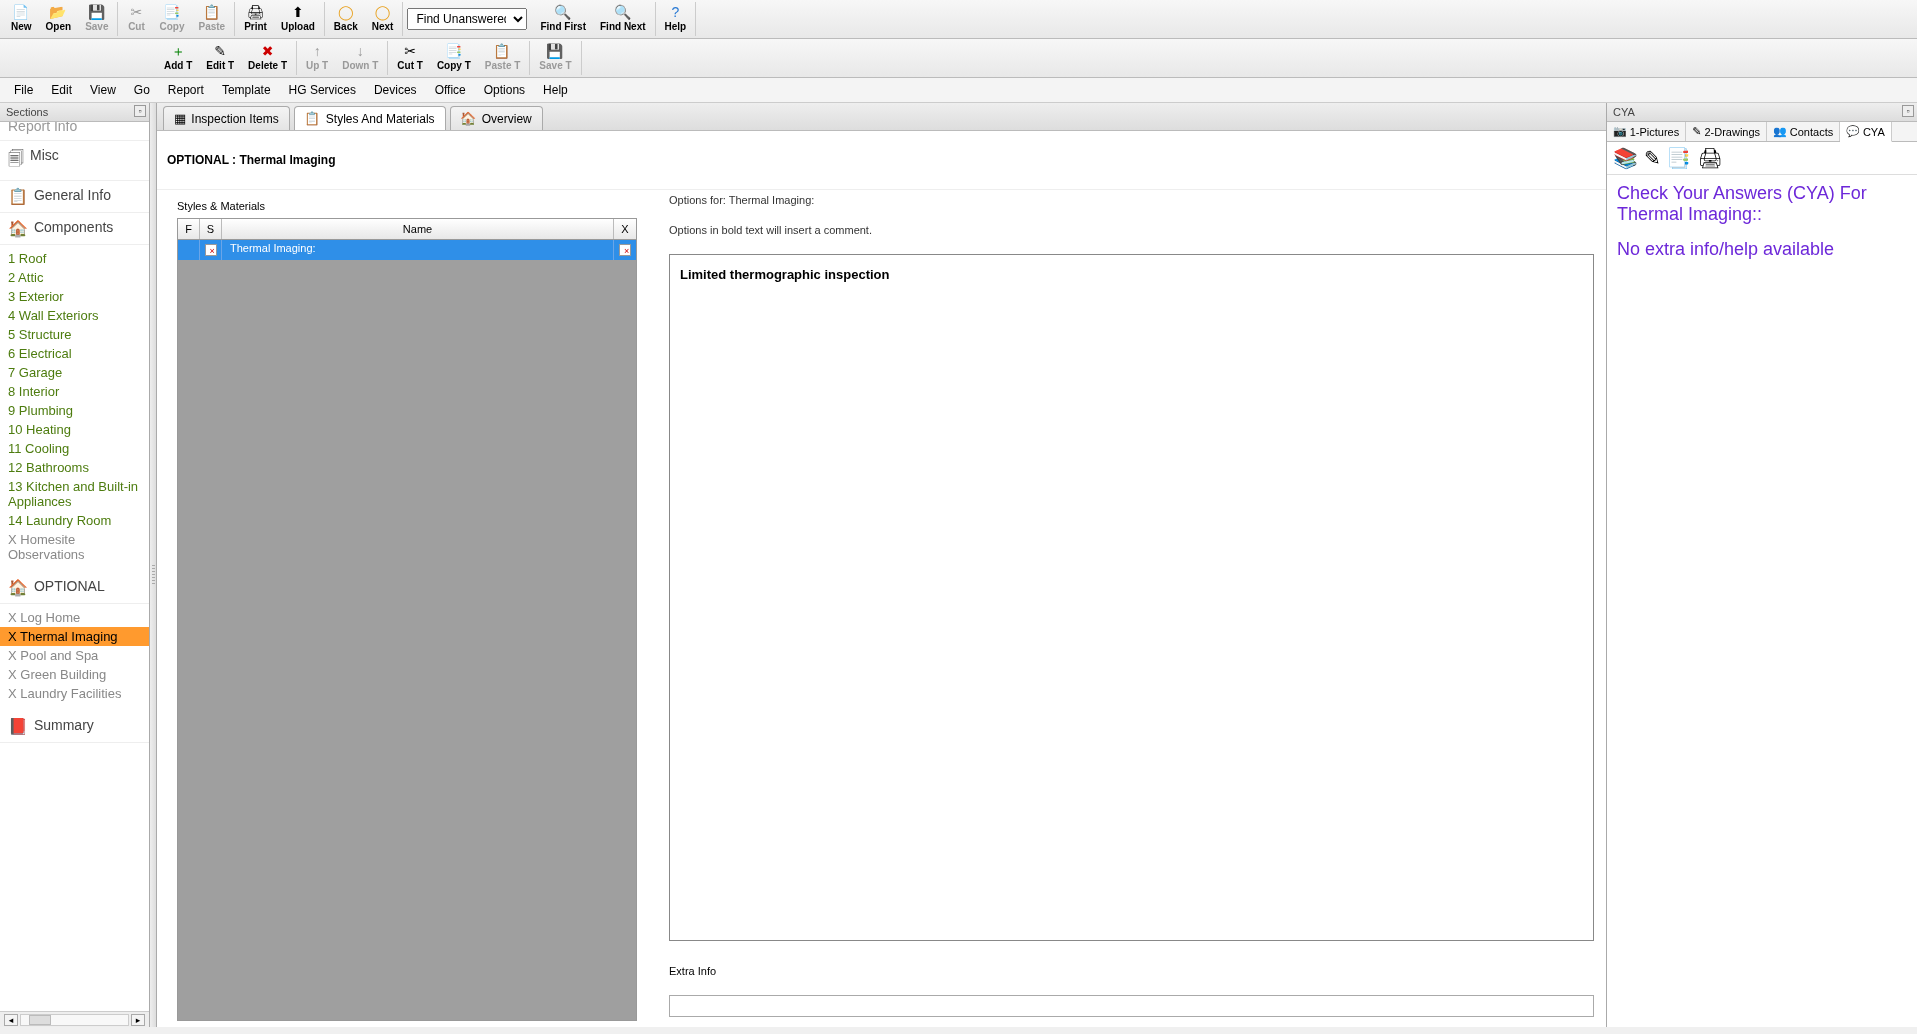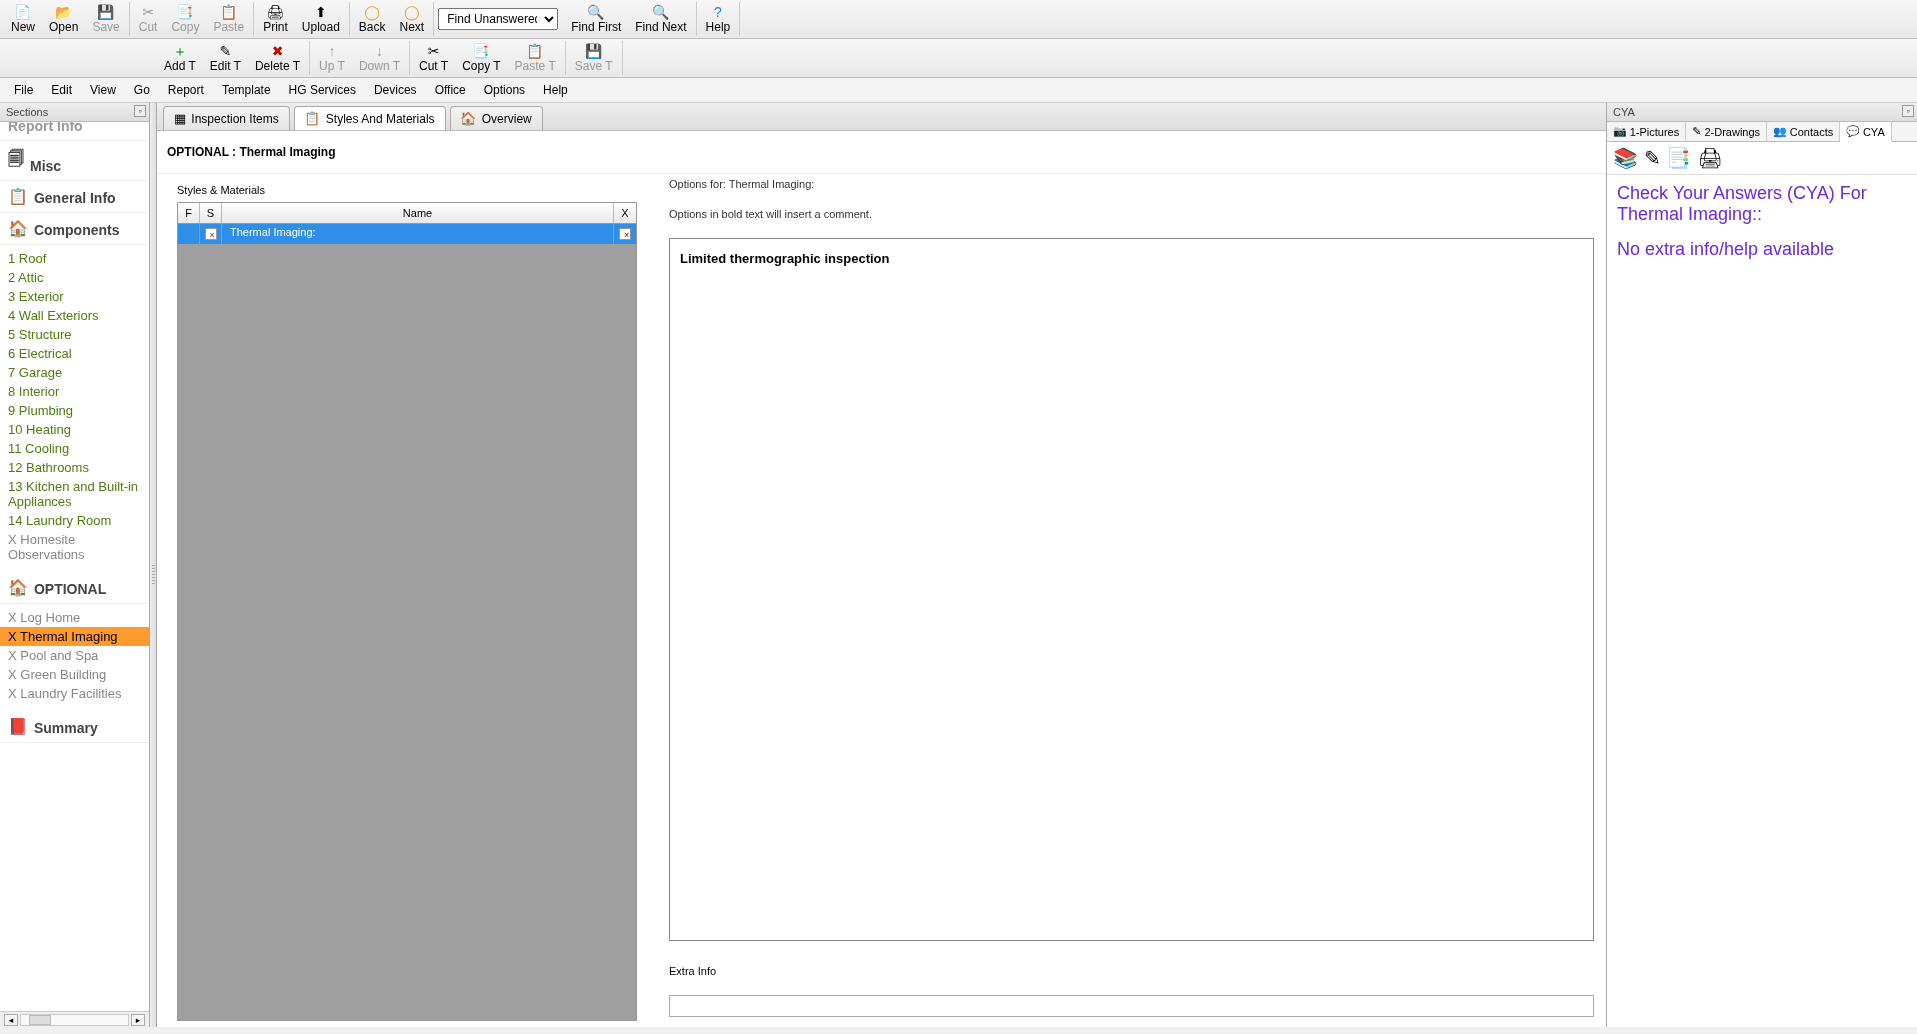"New" .toolbar-btn .lbl { font-size: 12px -> 10px; font-weight: none -> bold }
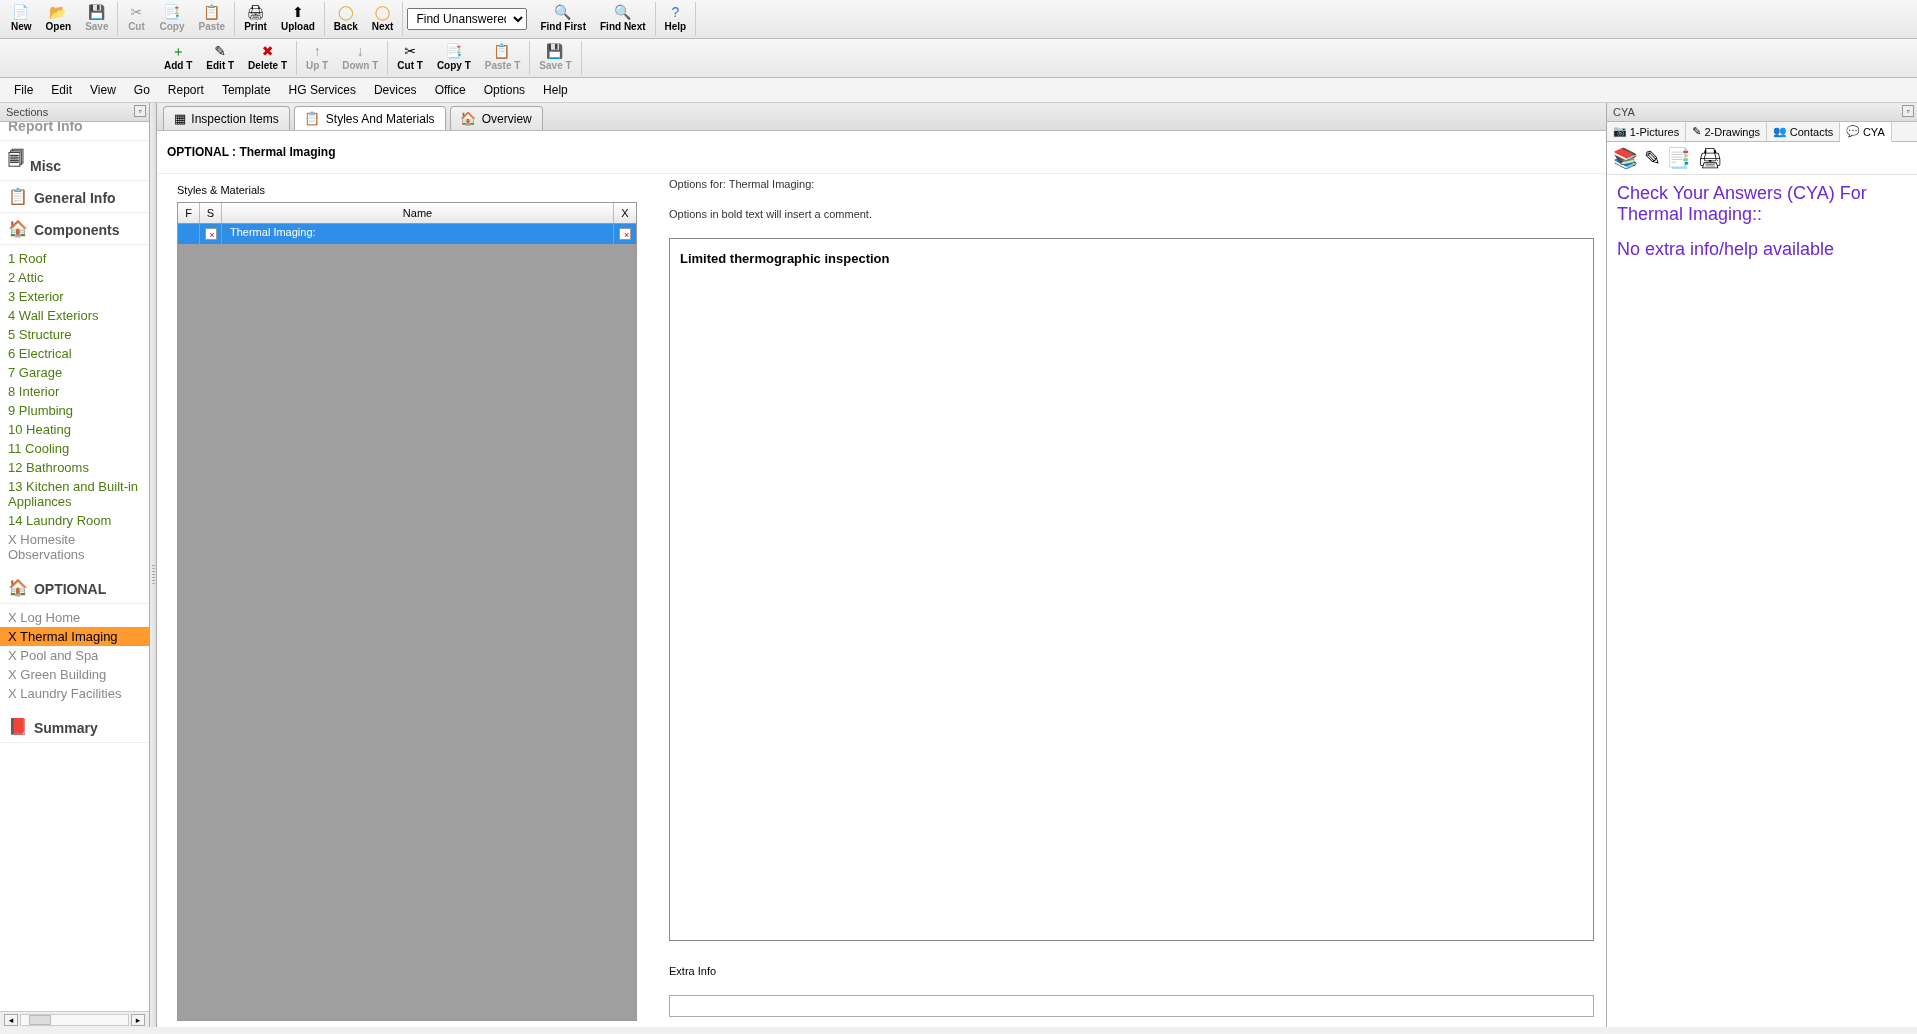"Report Info" .section-head { align-items: flex-end -> flex-start; font-weight: bold -> normal }
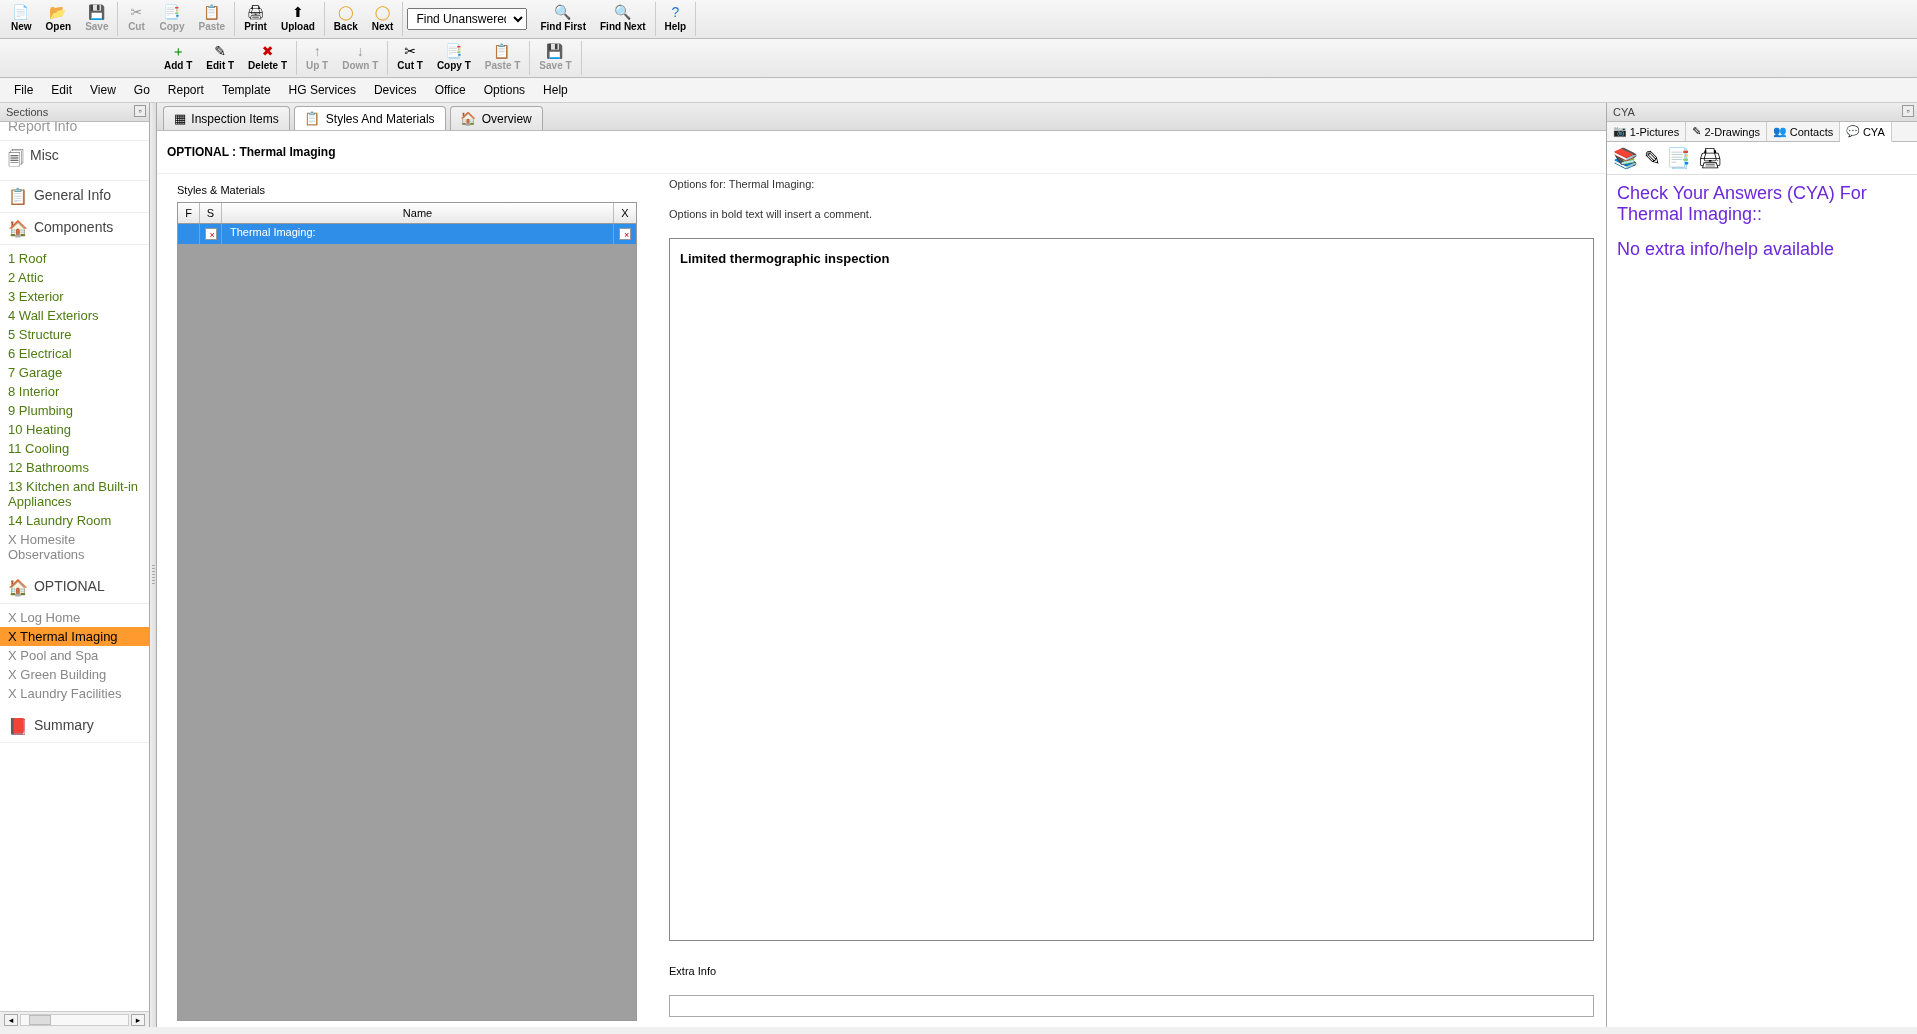"OPTIONAL : Thermal Imaging" .section-label { padding: 14px 10px -> 22px 10px }
